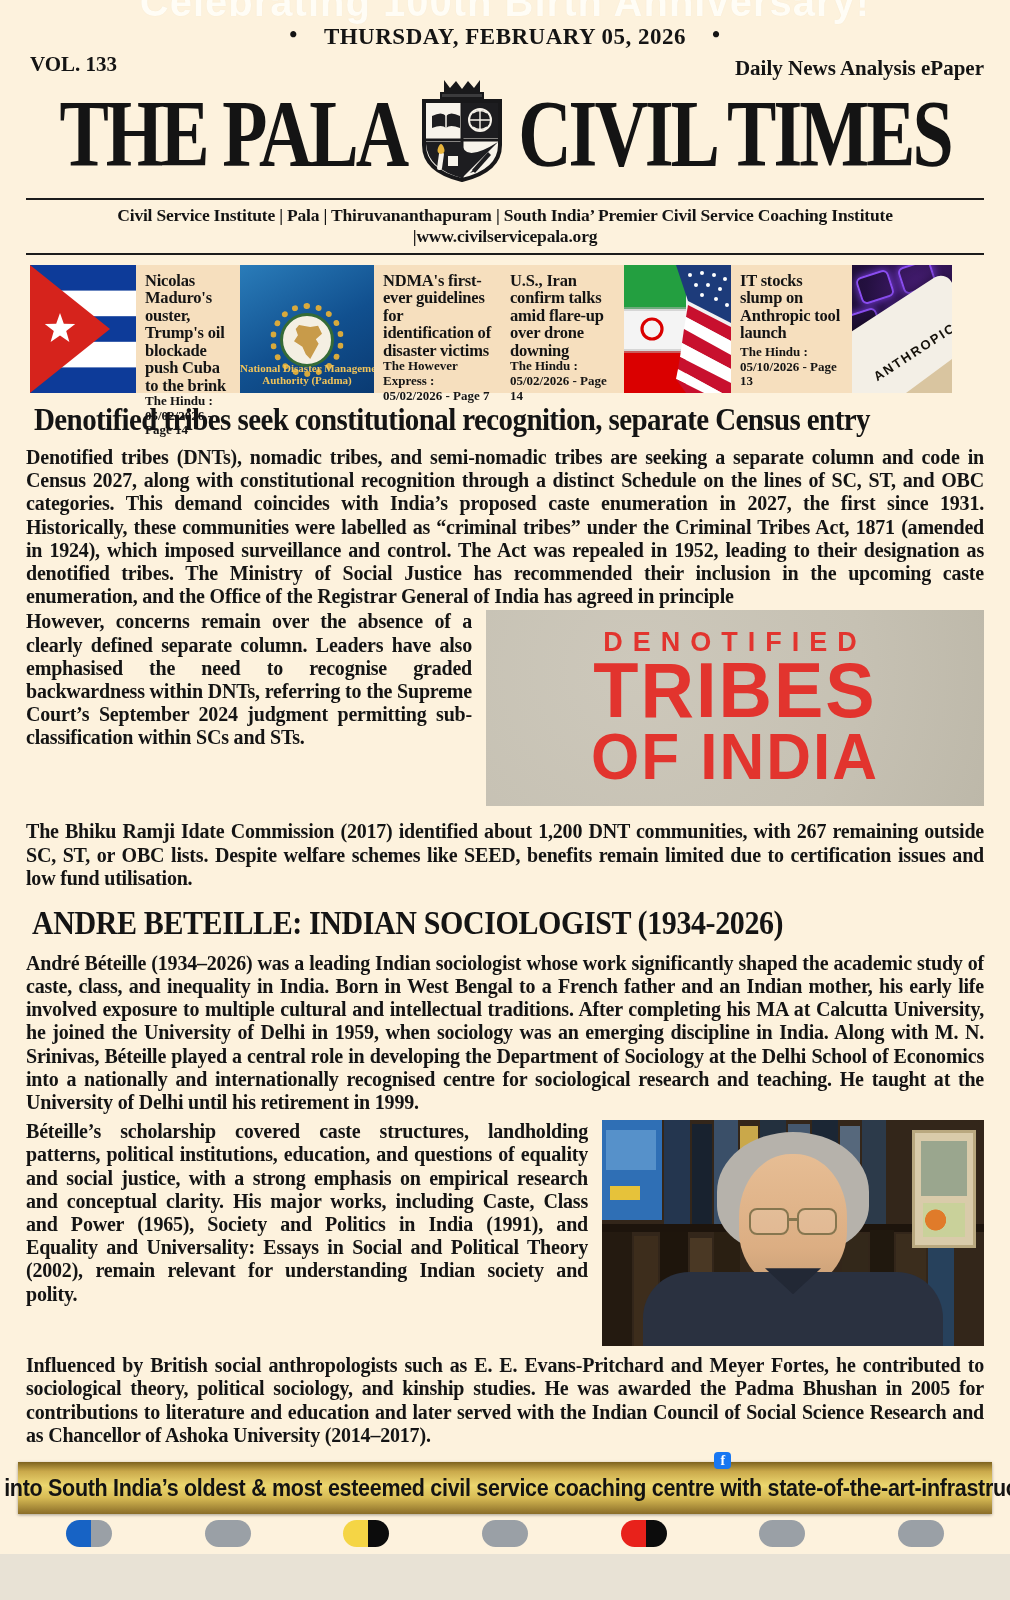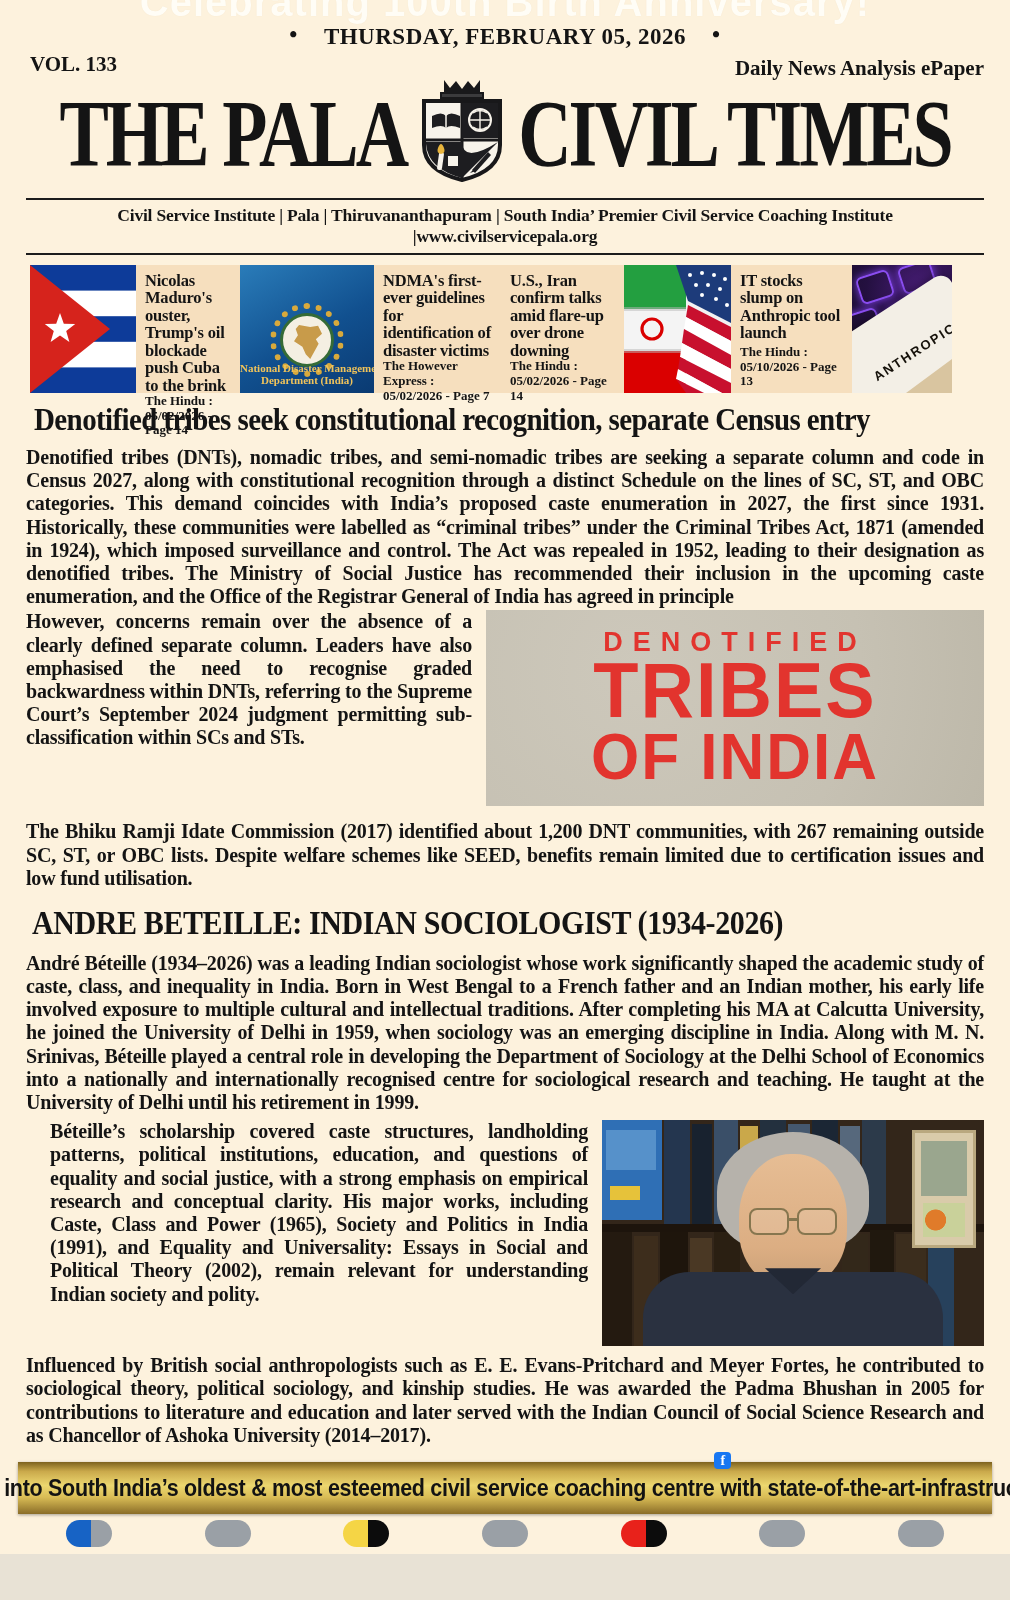"Department (India)" div { text: Department (India -> Authority (Padma }
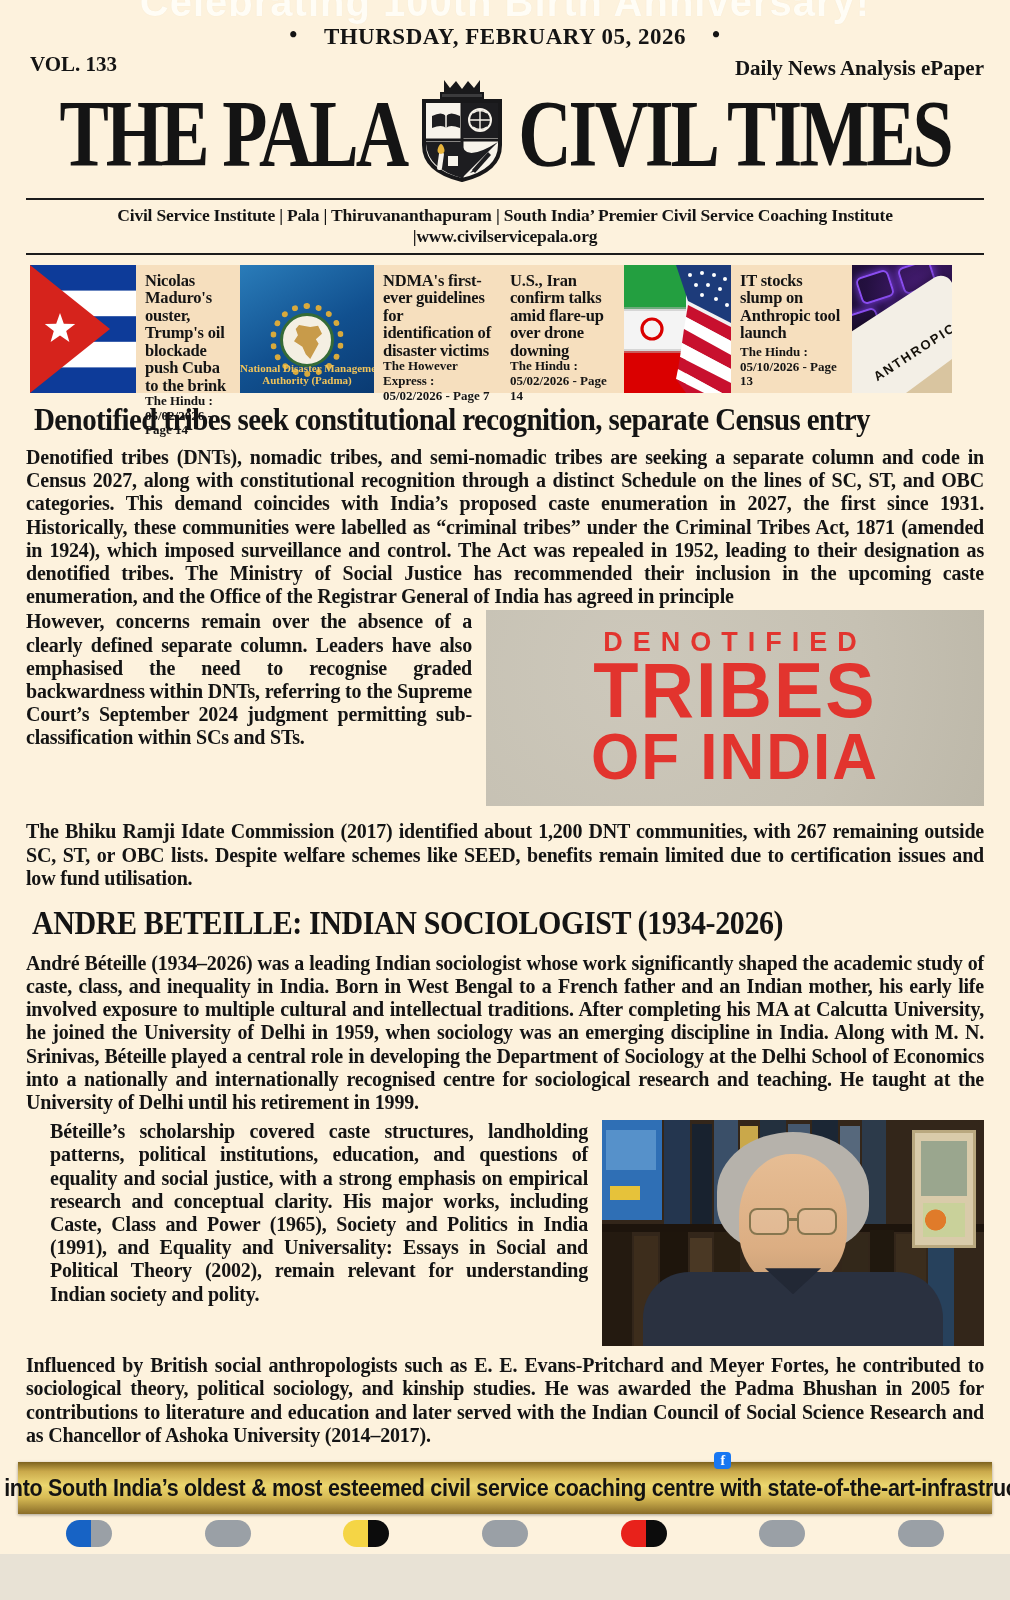"Béteille’s scholarship covered caste" .bet-col { margin-left: 24px -> none }
